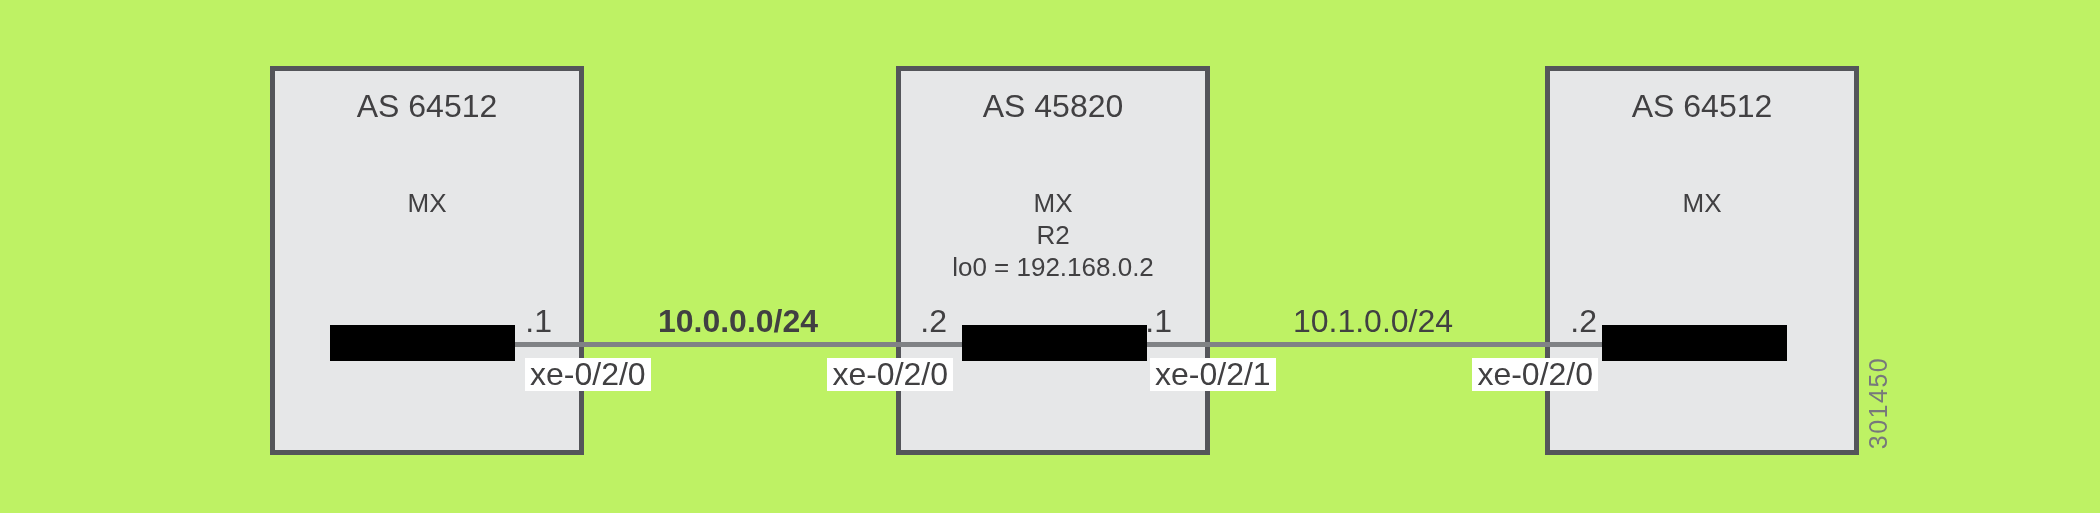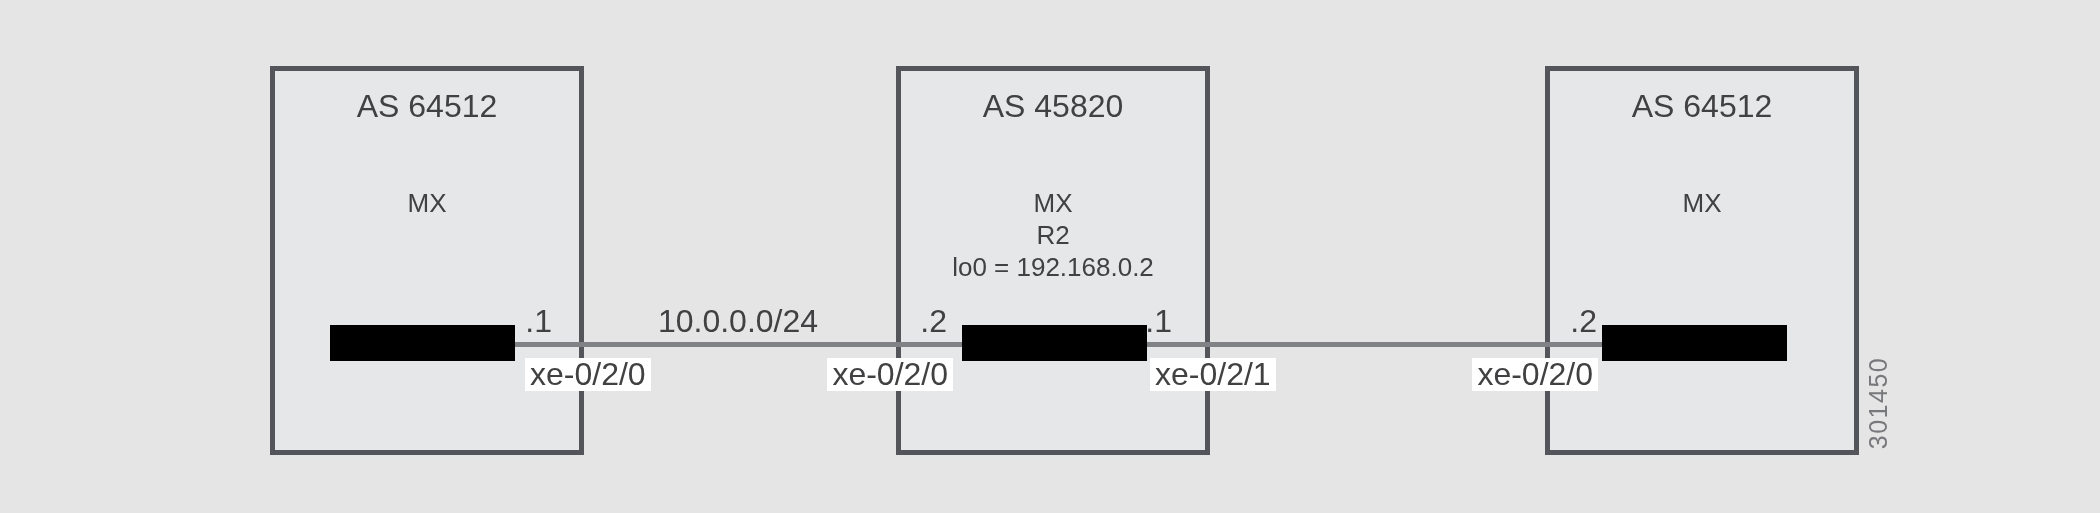"AS 64512" .canvas { background: #e5e5e5 -> #bef264 }
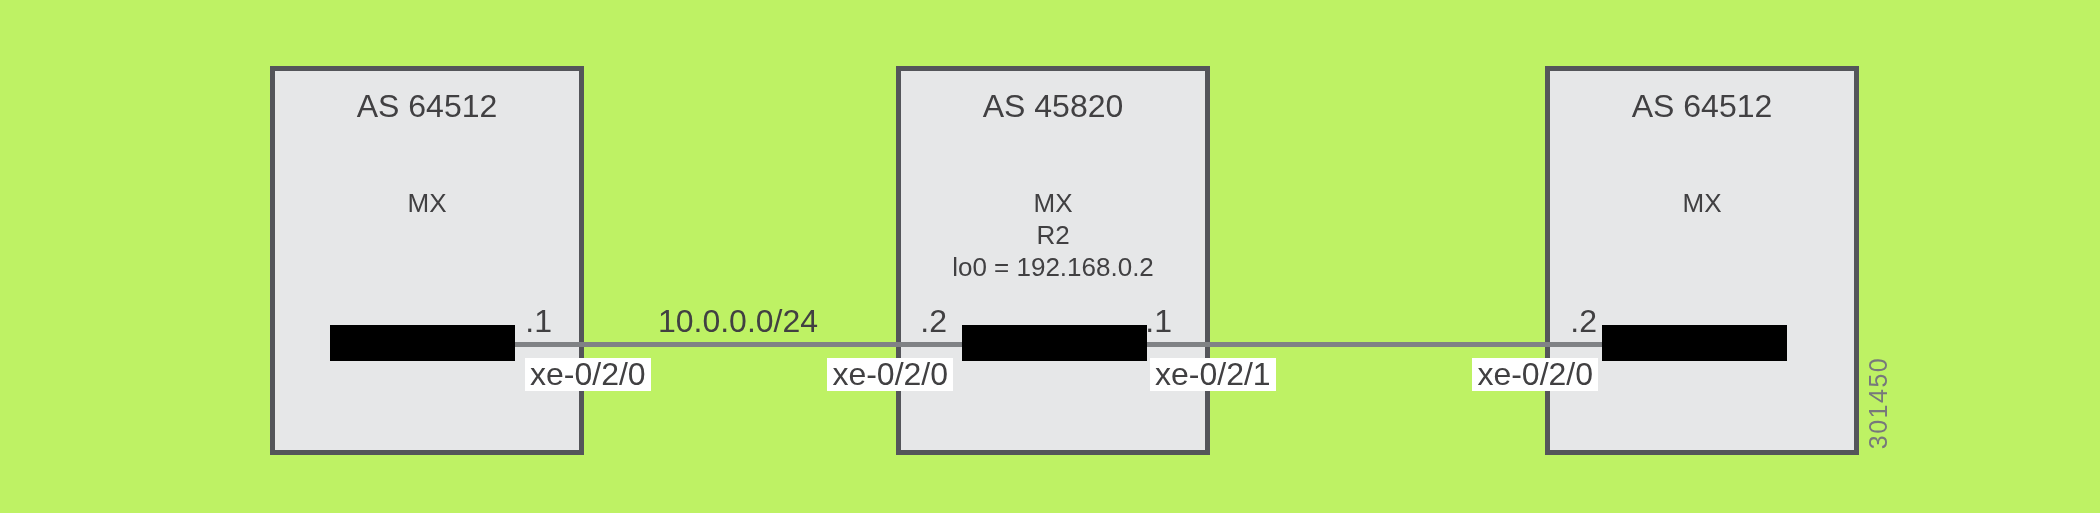"10.0.0.0/24" div.lbl { font-weight: none -> bold }
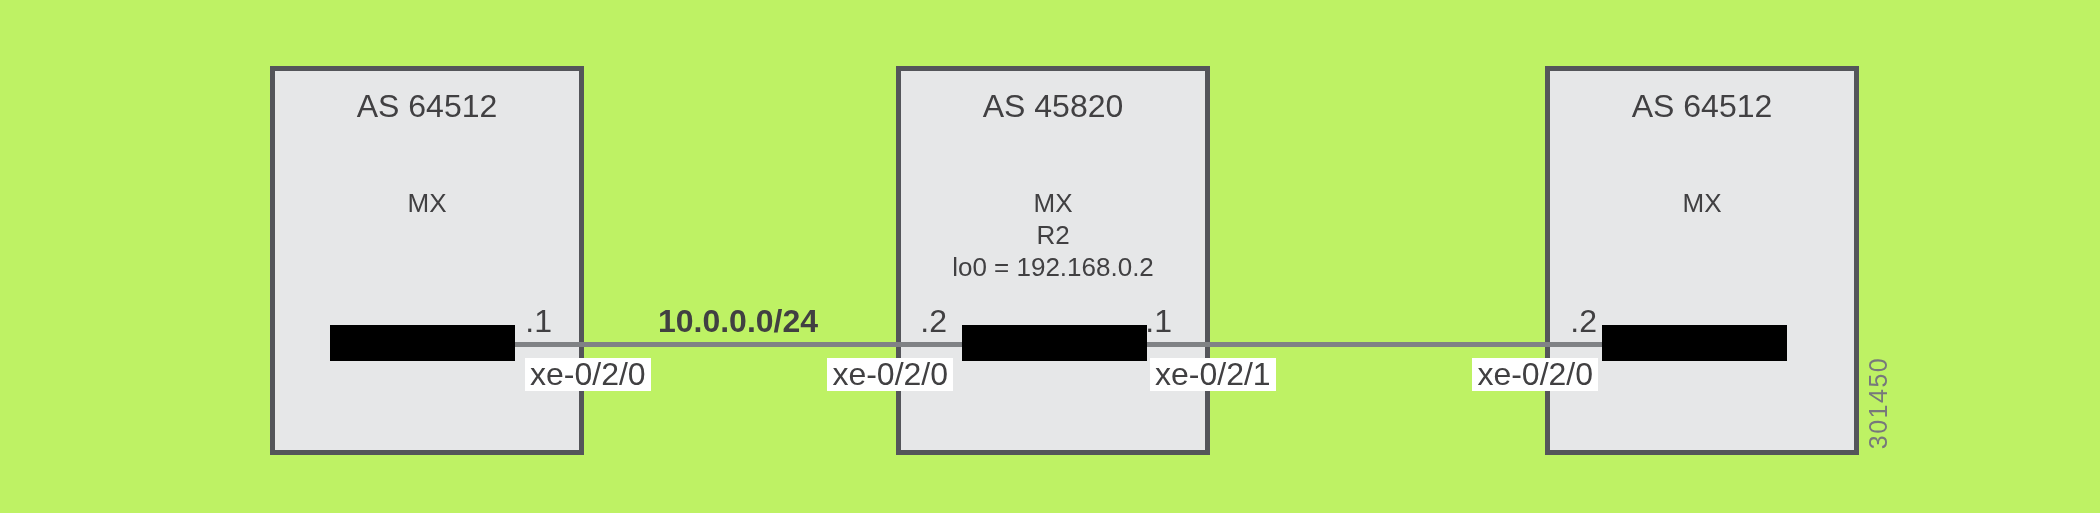"10.1.0.0/24" div.lbl { html: none -> <div>10.1.0.0/24</div> }
